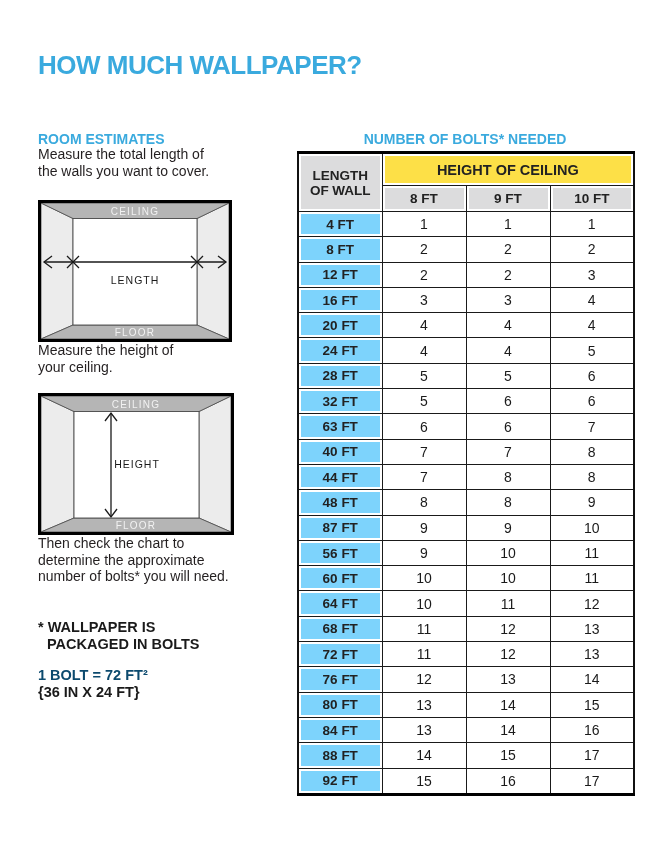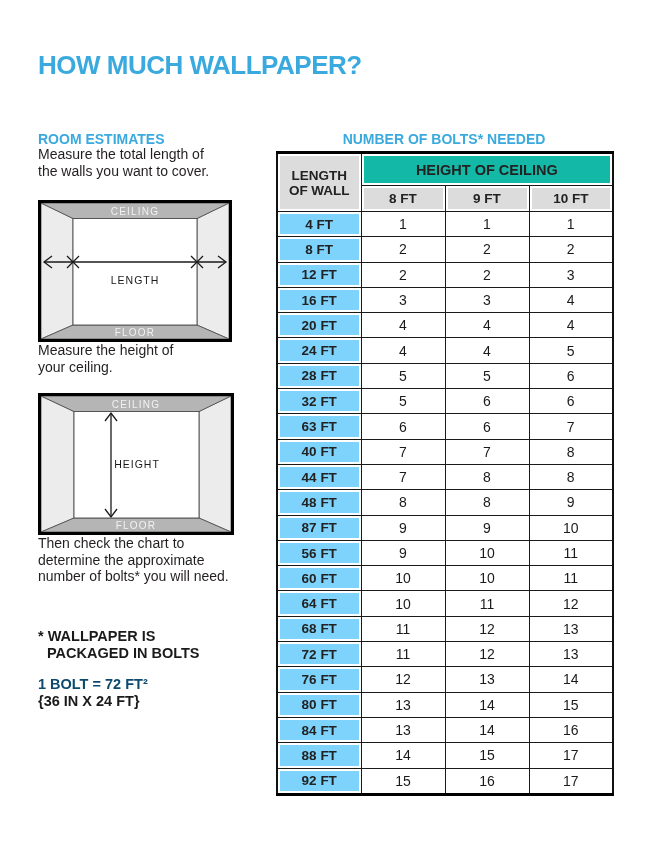"NUMBER OF BOLTS* NEEDED" .right-col { left: 276px -> 297px }
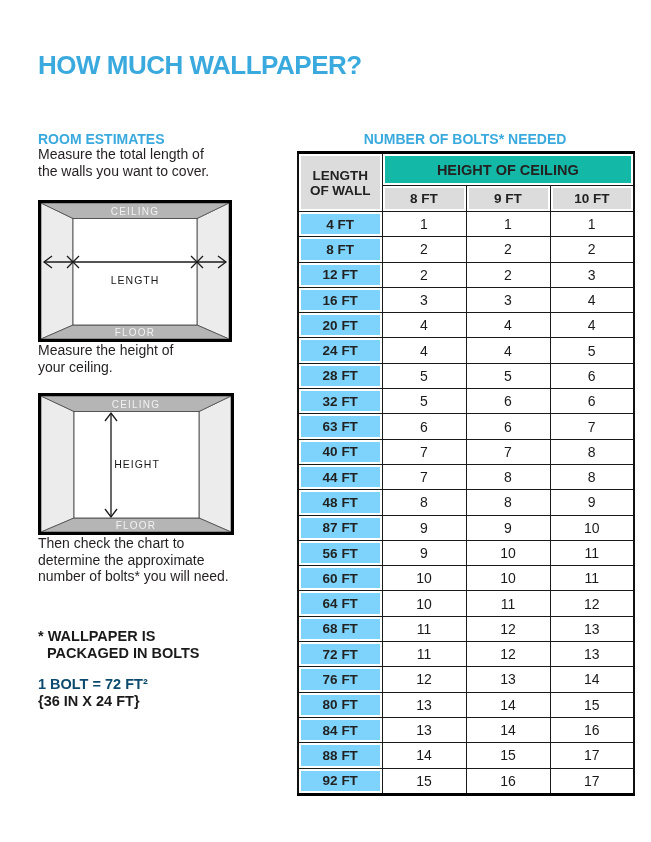"HEIGHT OF CEILING" th.grouphead { background: #14b8a6 -> #fde047 }
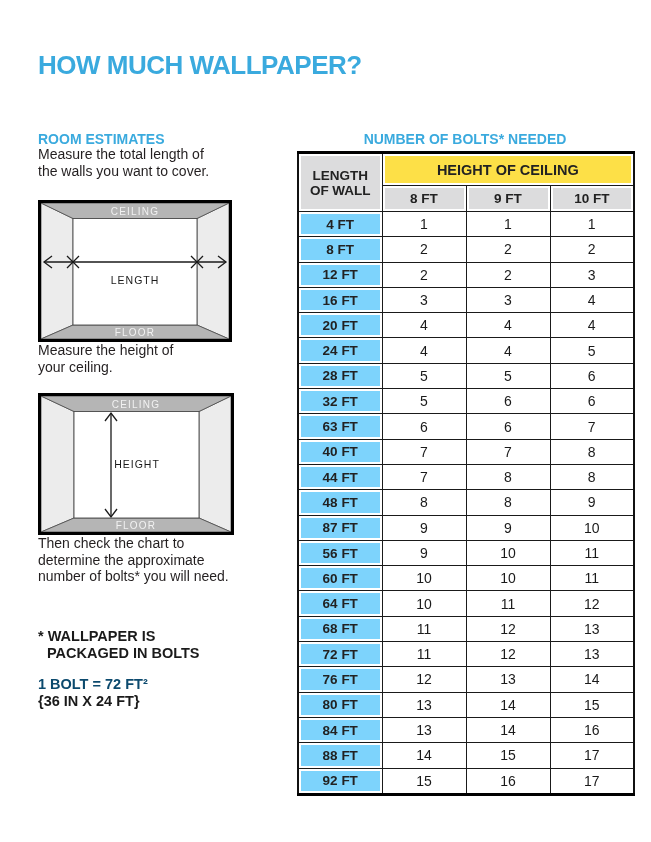"* WALLPAPER IS" .footnote { margin-top: 43px -> 34px }
